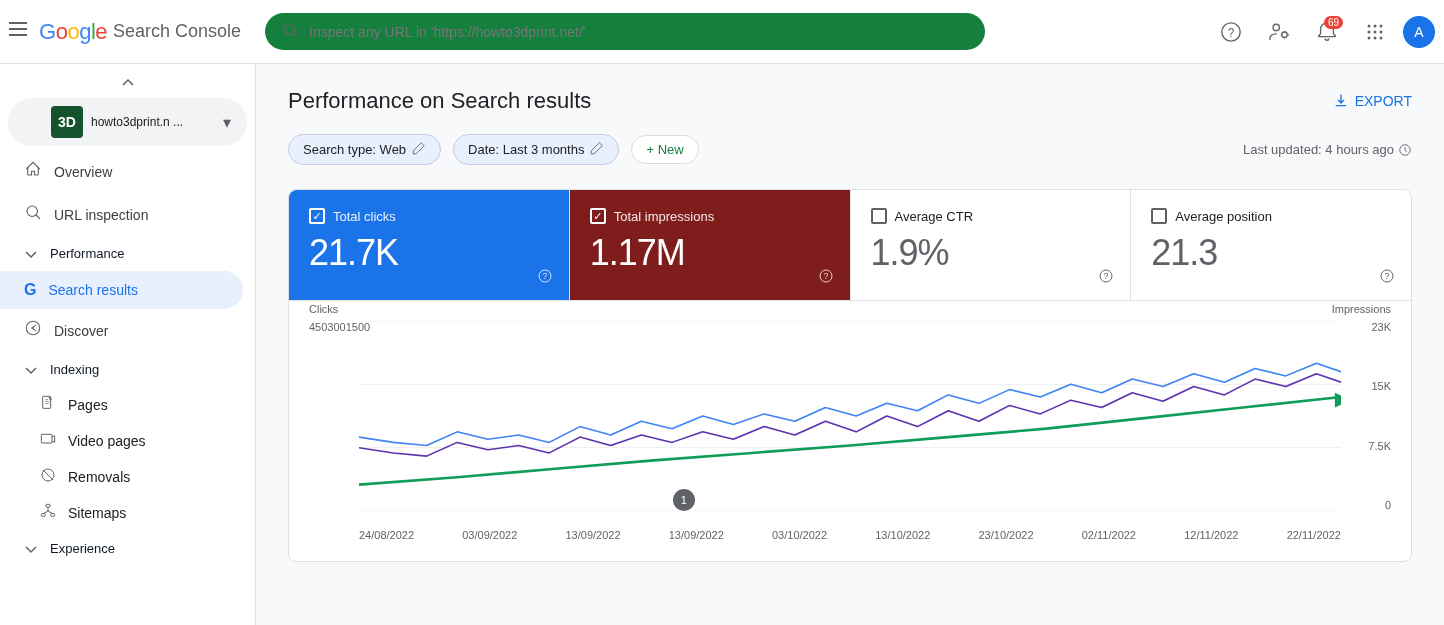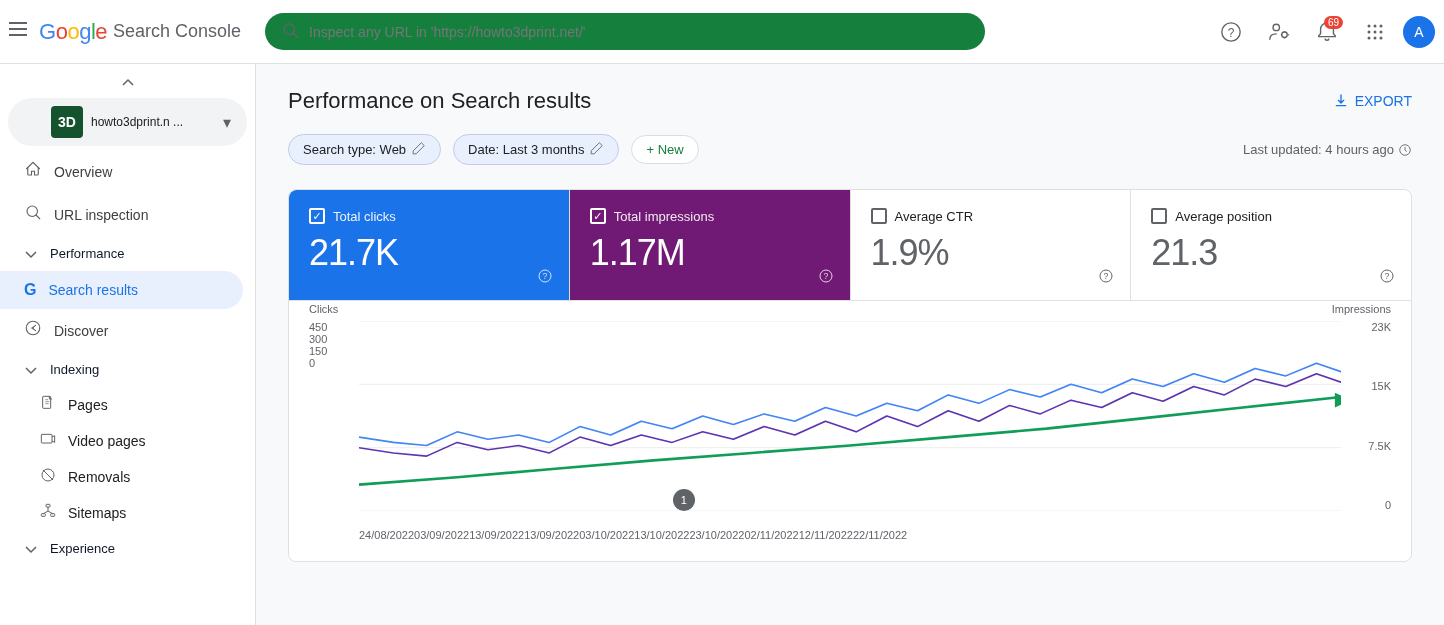"Total impressions" .metric-card.active-purple { background: #701a75 -> #7f1d1d }
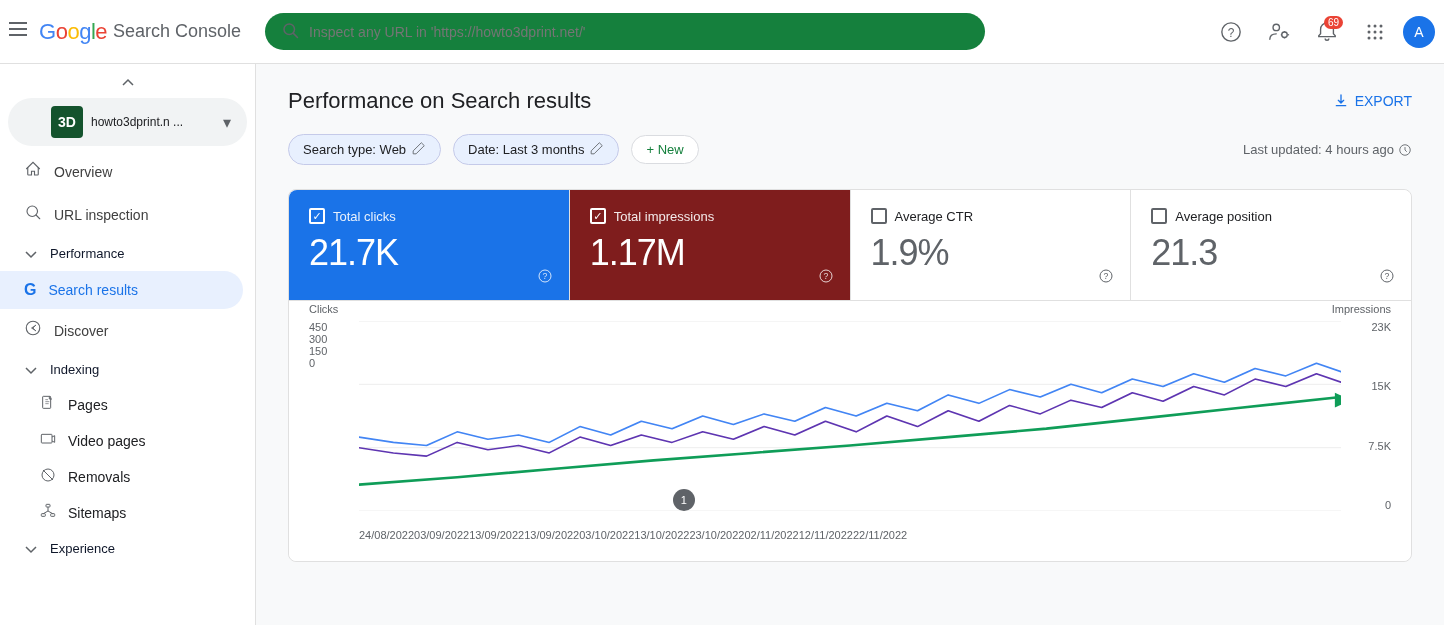"450" .chart-labels-left { flex-direction: column -> row; justify-content: flex-start -> space-between }
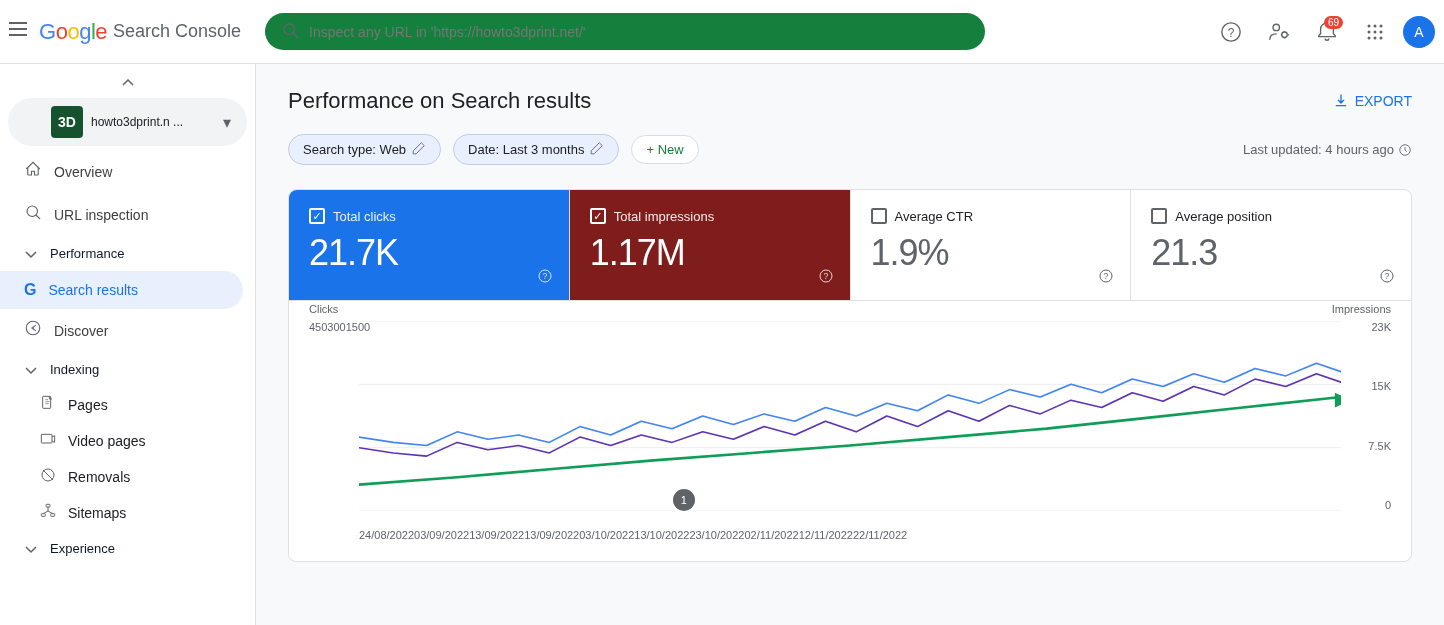"24/08/2022" .chart-labels-x { justify-content: none -> space-between }
